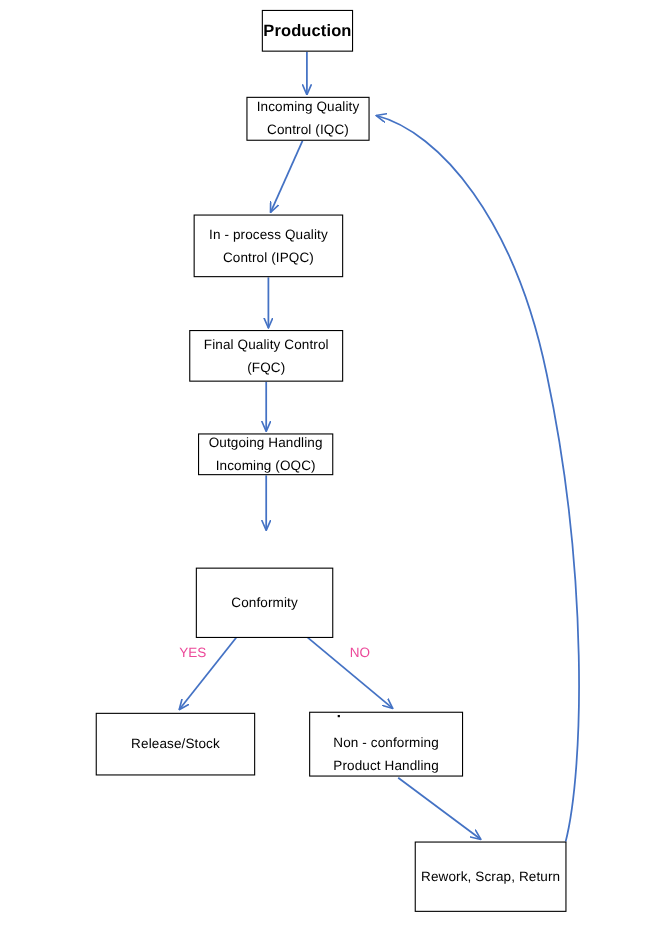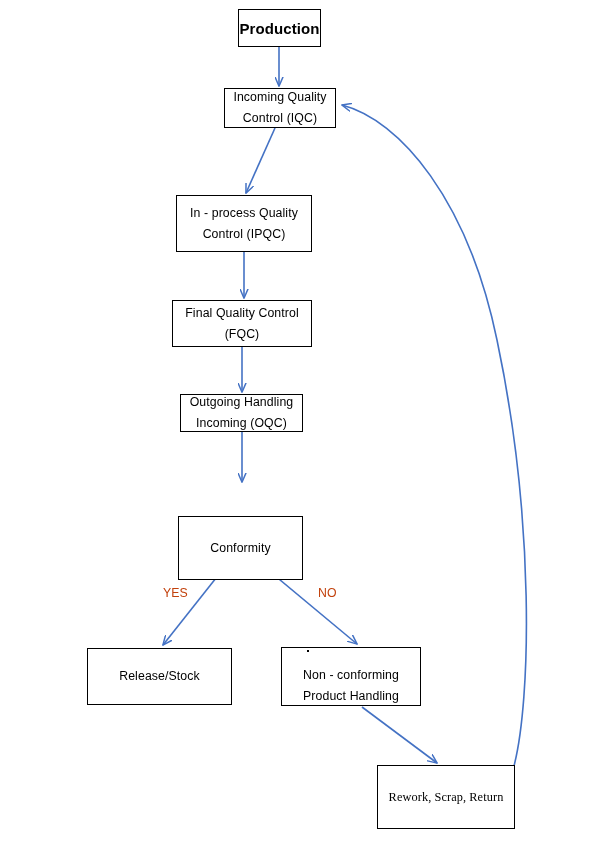"YES" .edge-label { color: #c2410c -> #ec4899 }
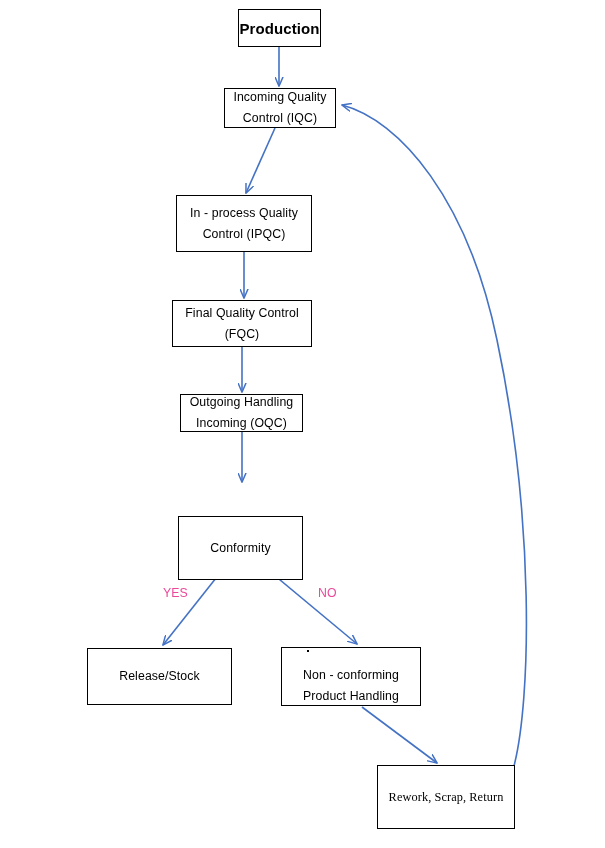"Rework, Scrap, Return" div.node { font-family: Liberation Serif, serif -> none }
